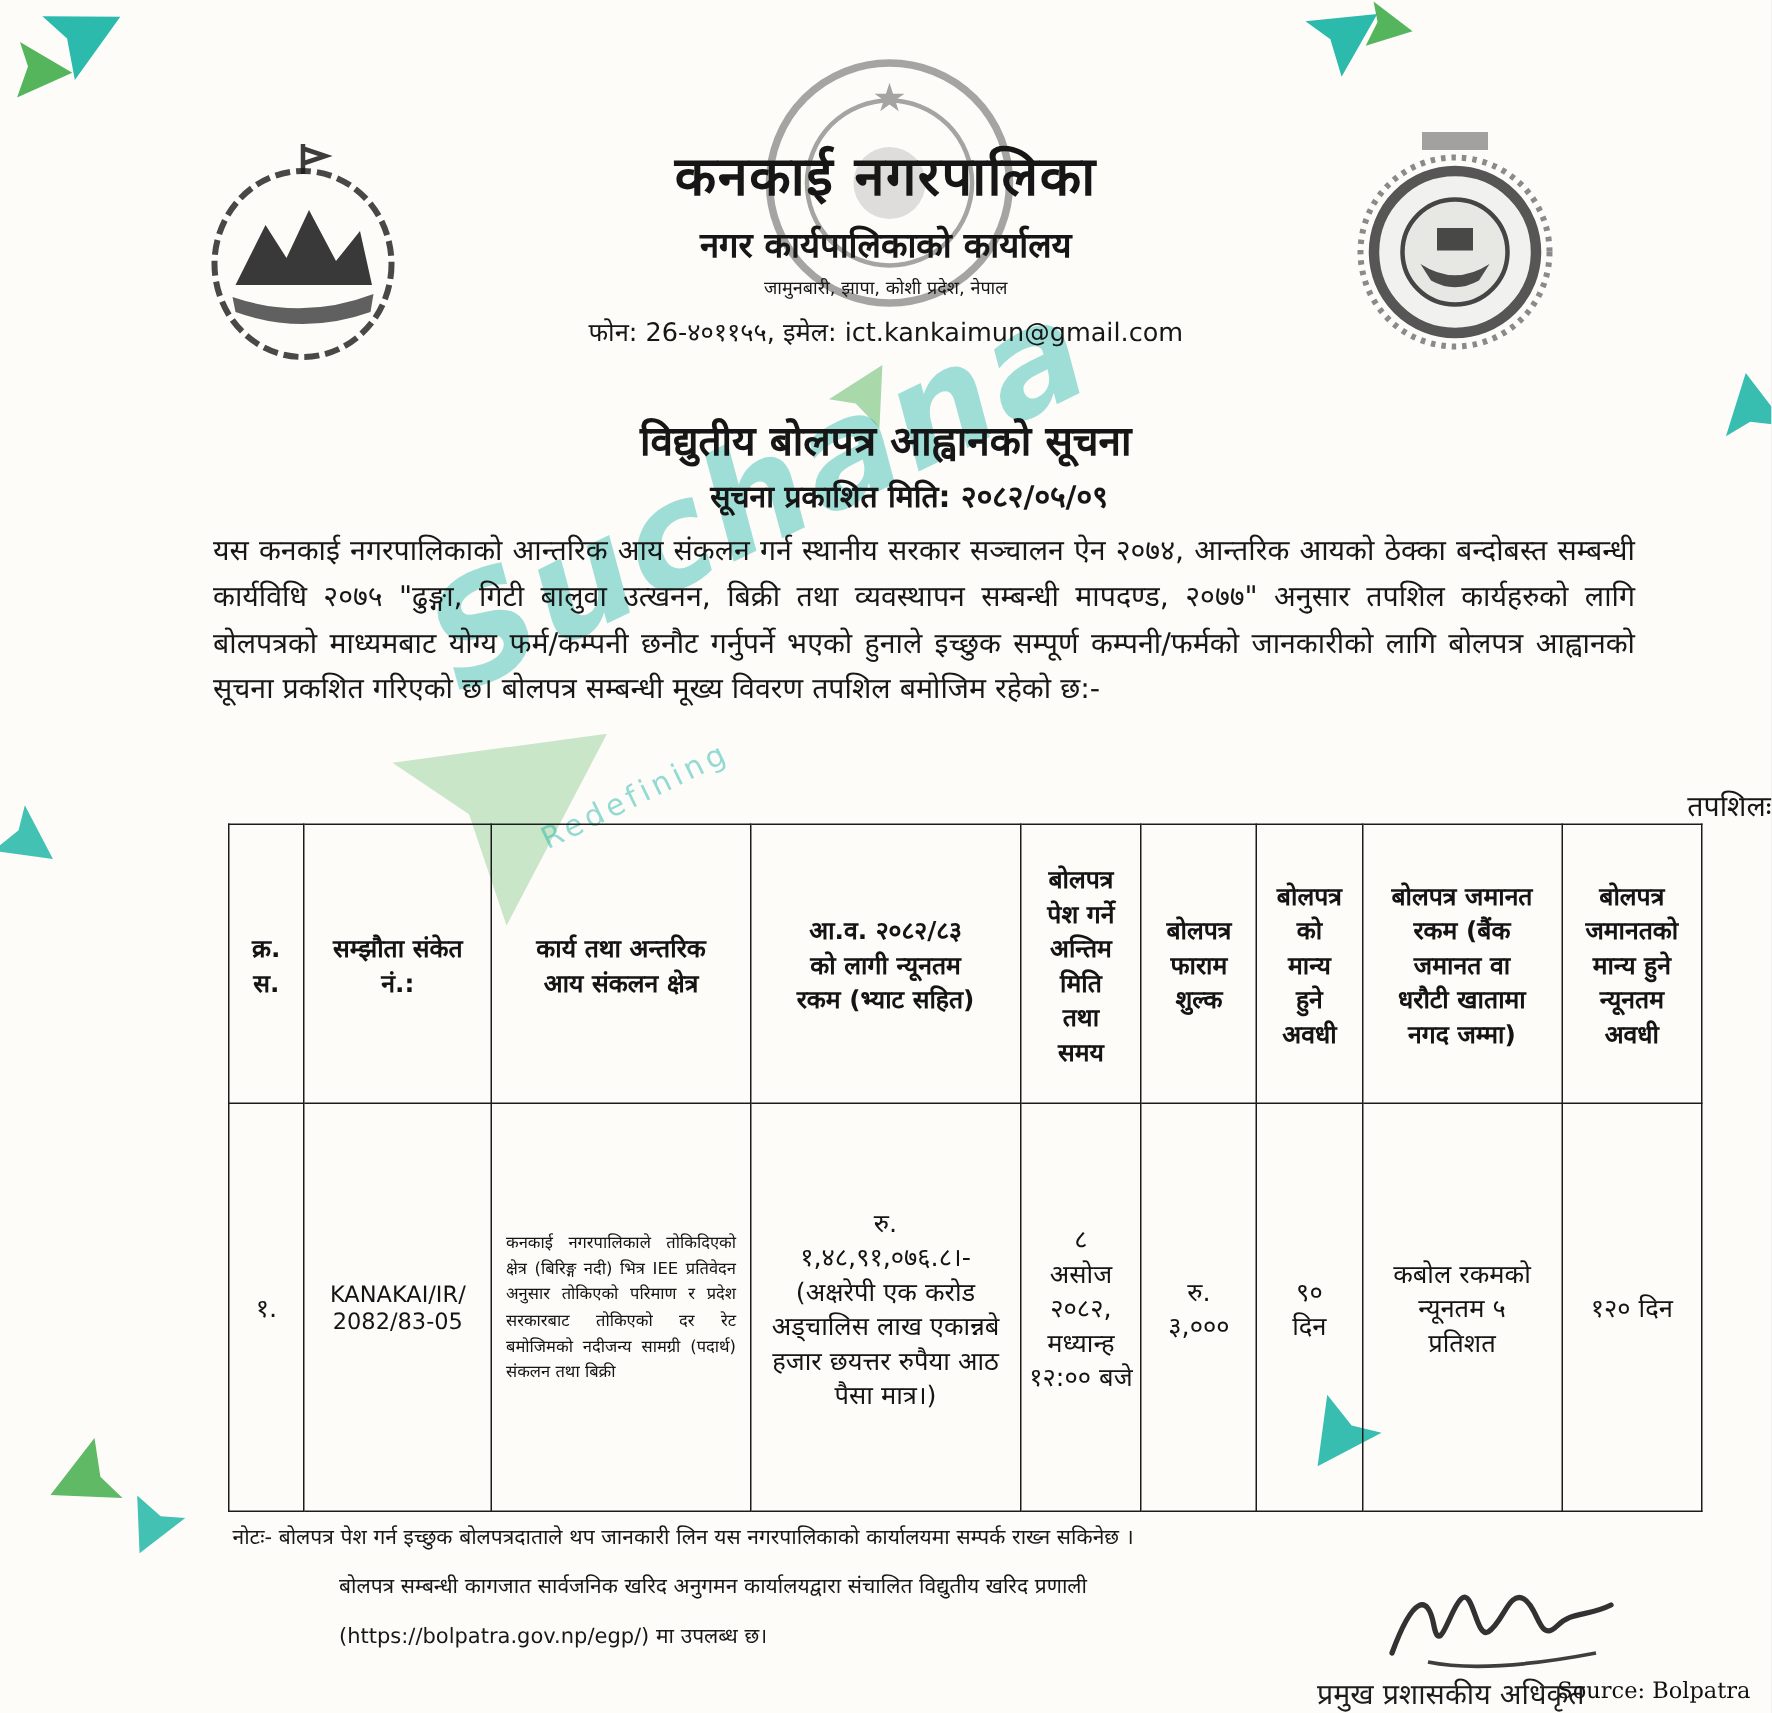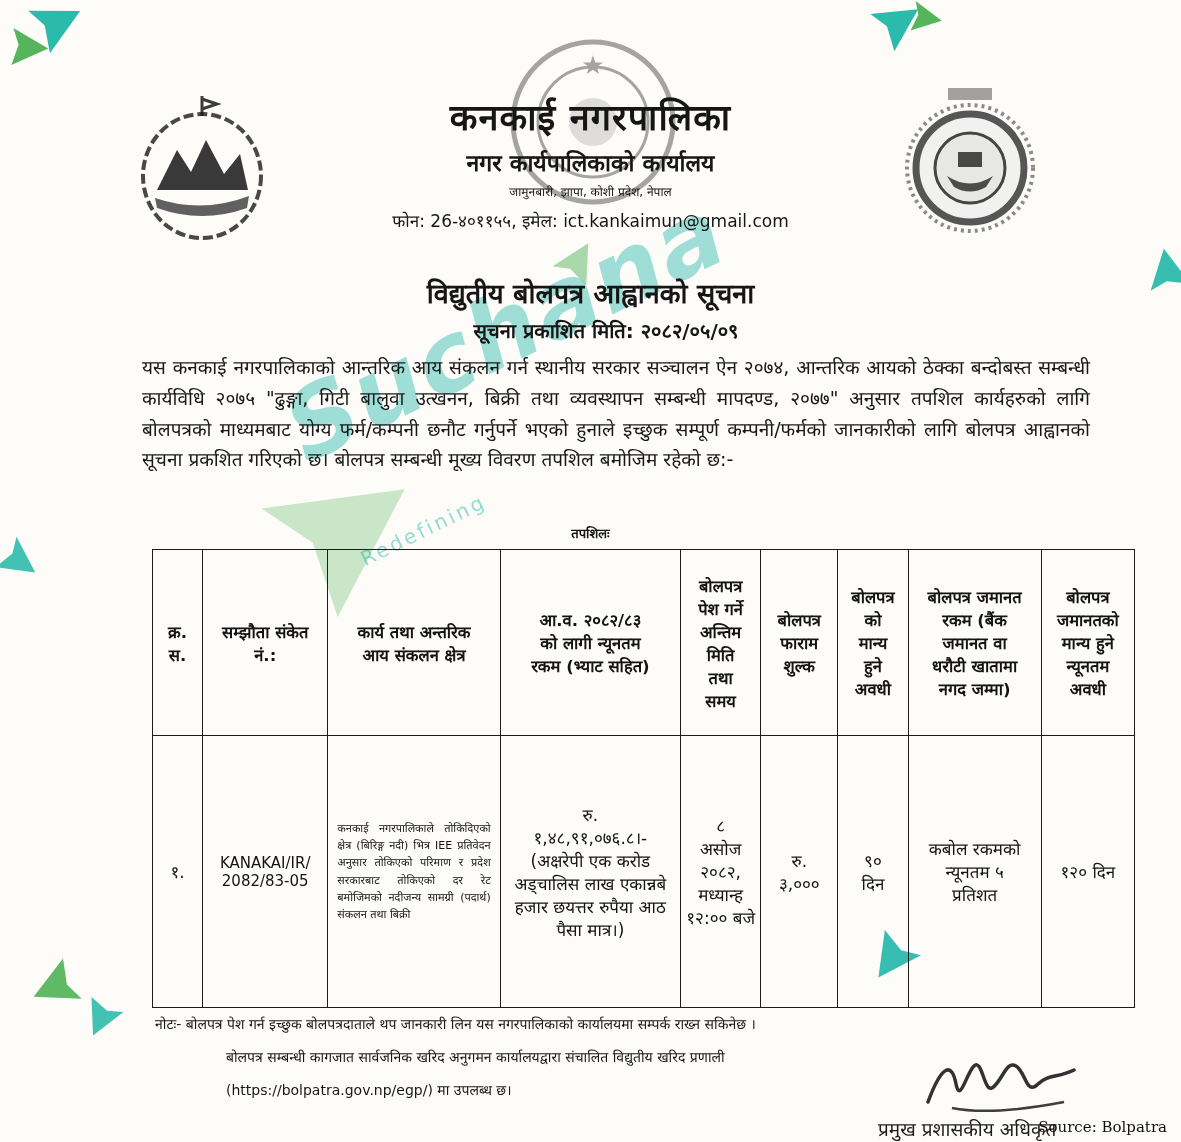"तपशिलः" .caption { font-size: 13px -> 19px; font-weight: bold -> normal; text-align: none -> right }
